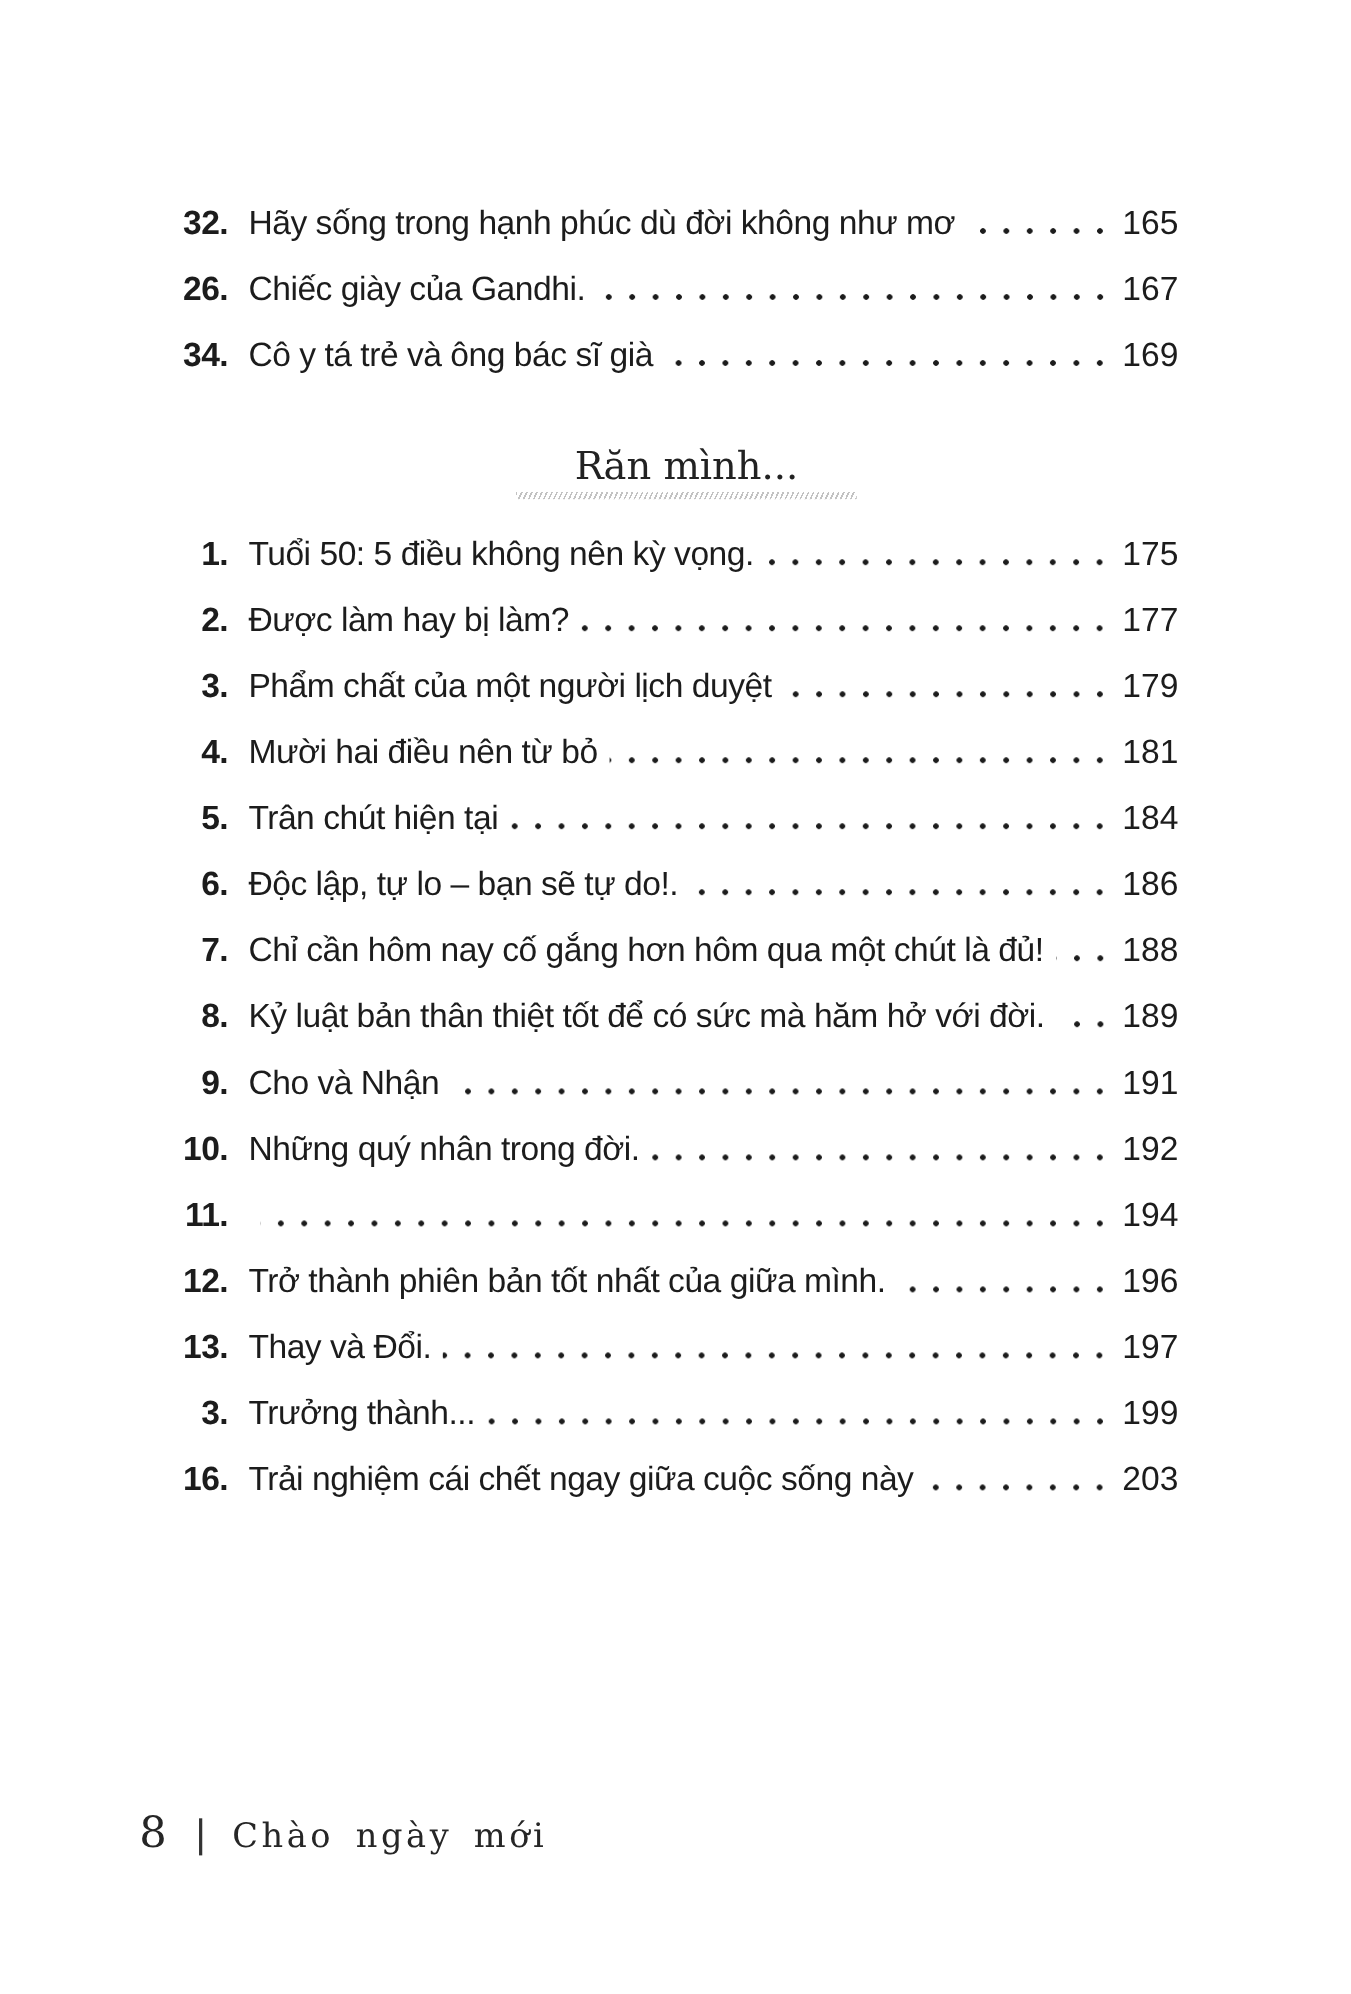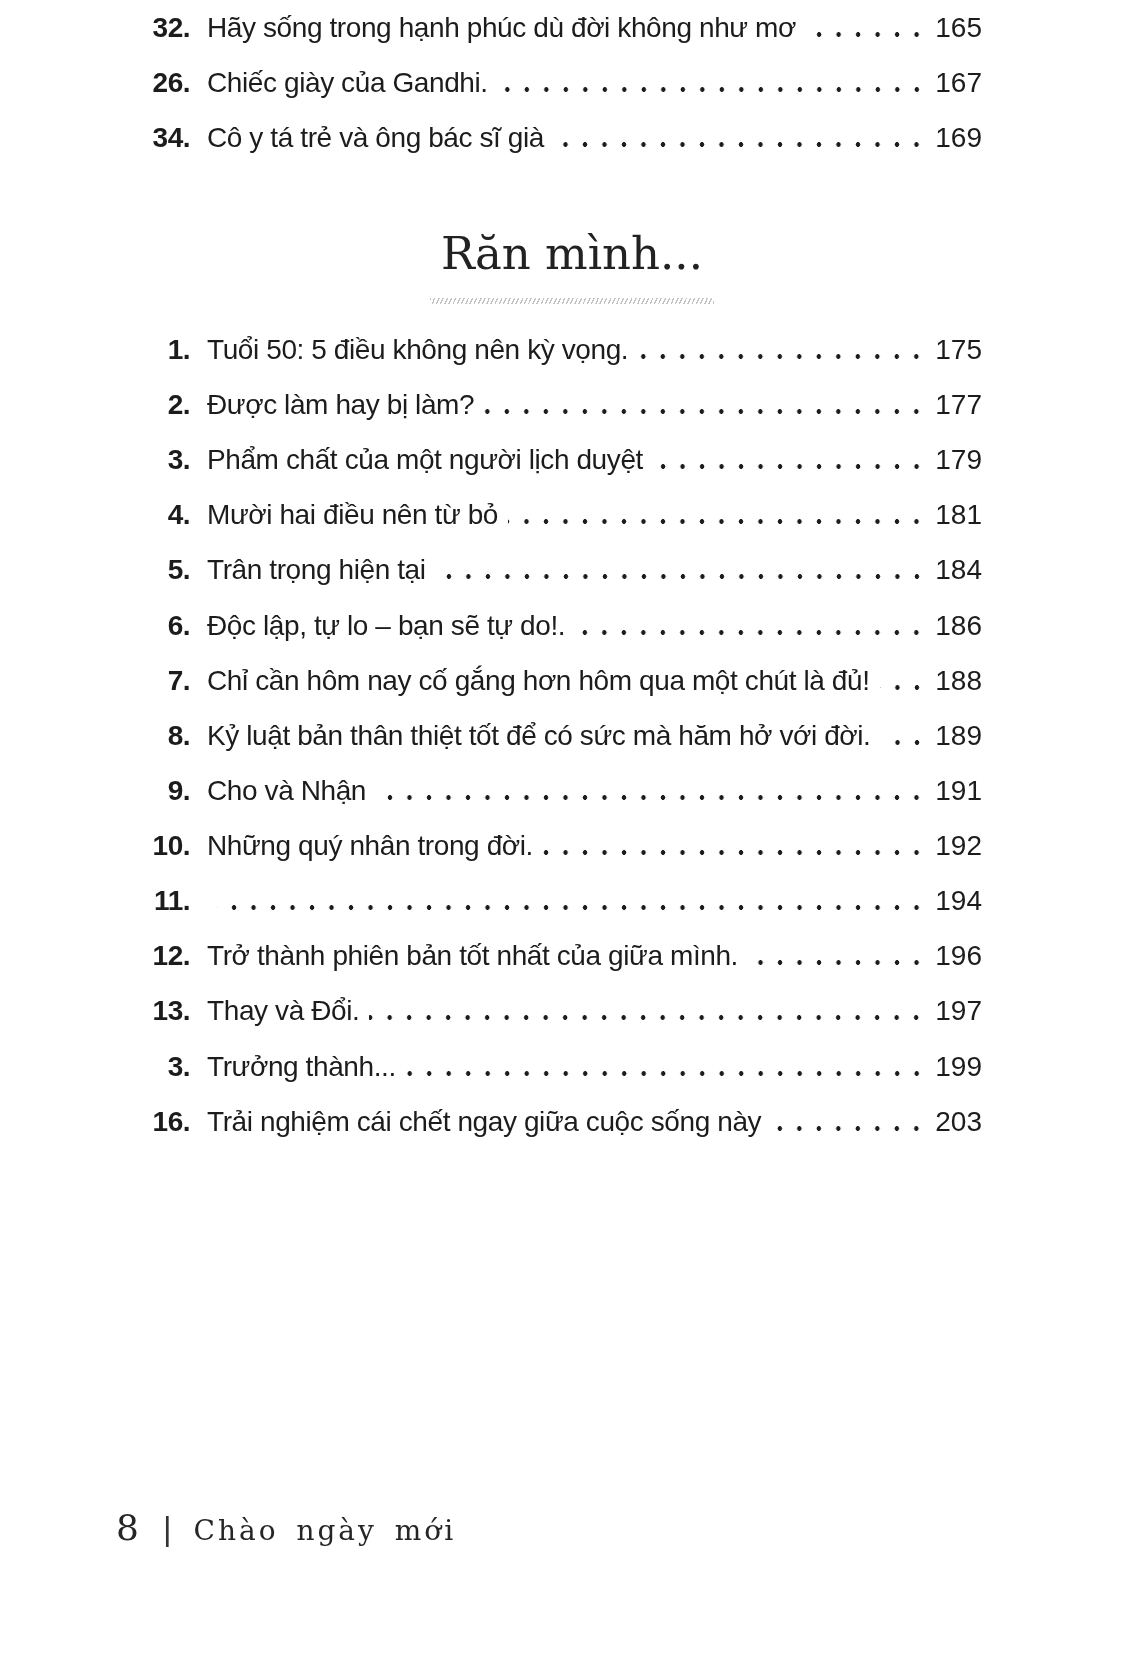"32." .toc-top { padding-top: none -> 158px }
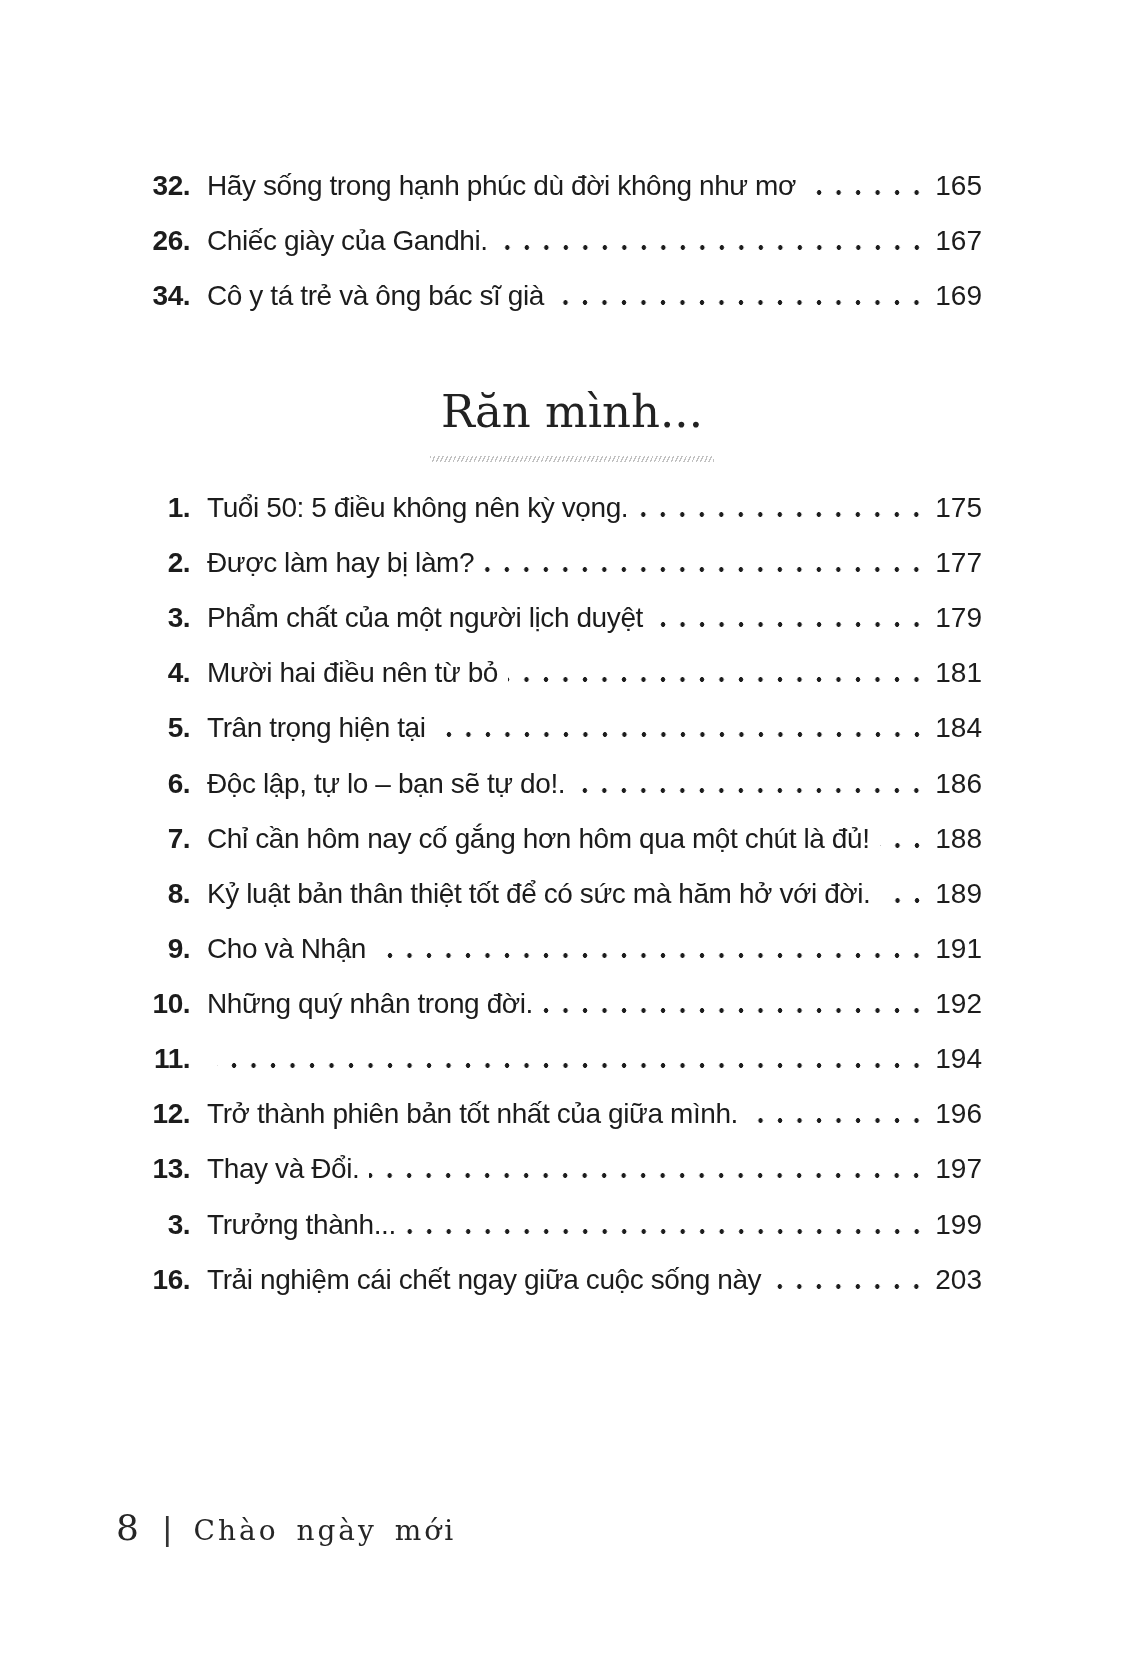"Răn mình..." .section-title { font-size: 45px -> 32px; margin: 16px -> 0 }
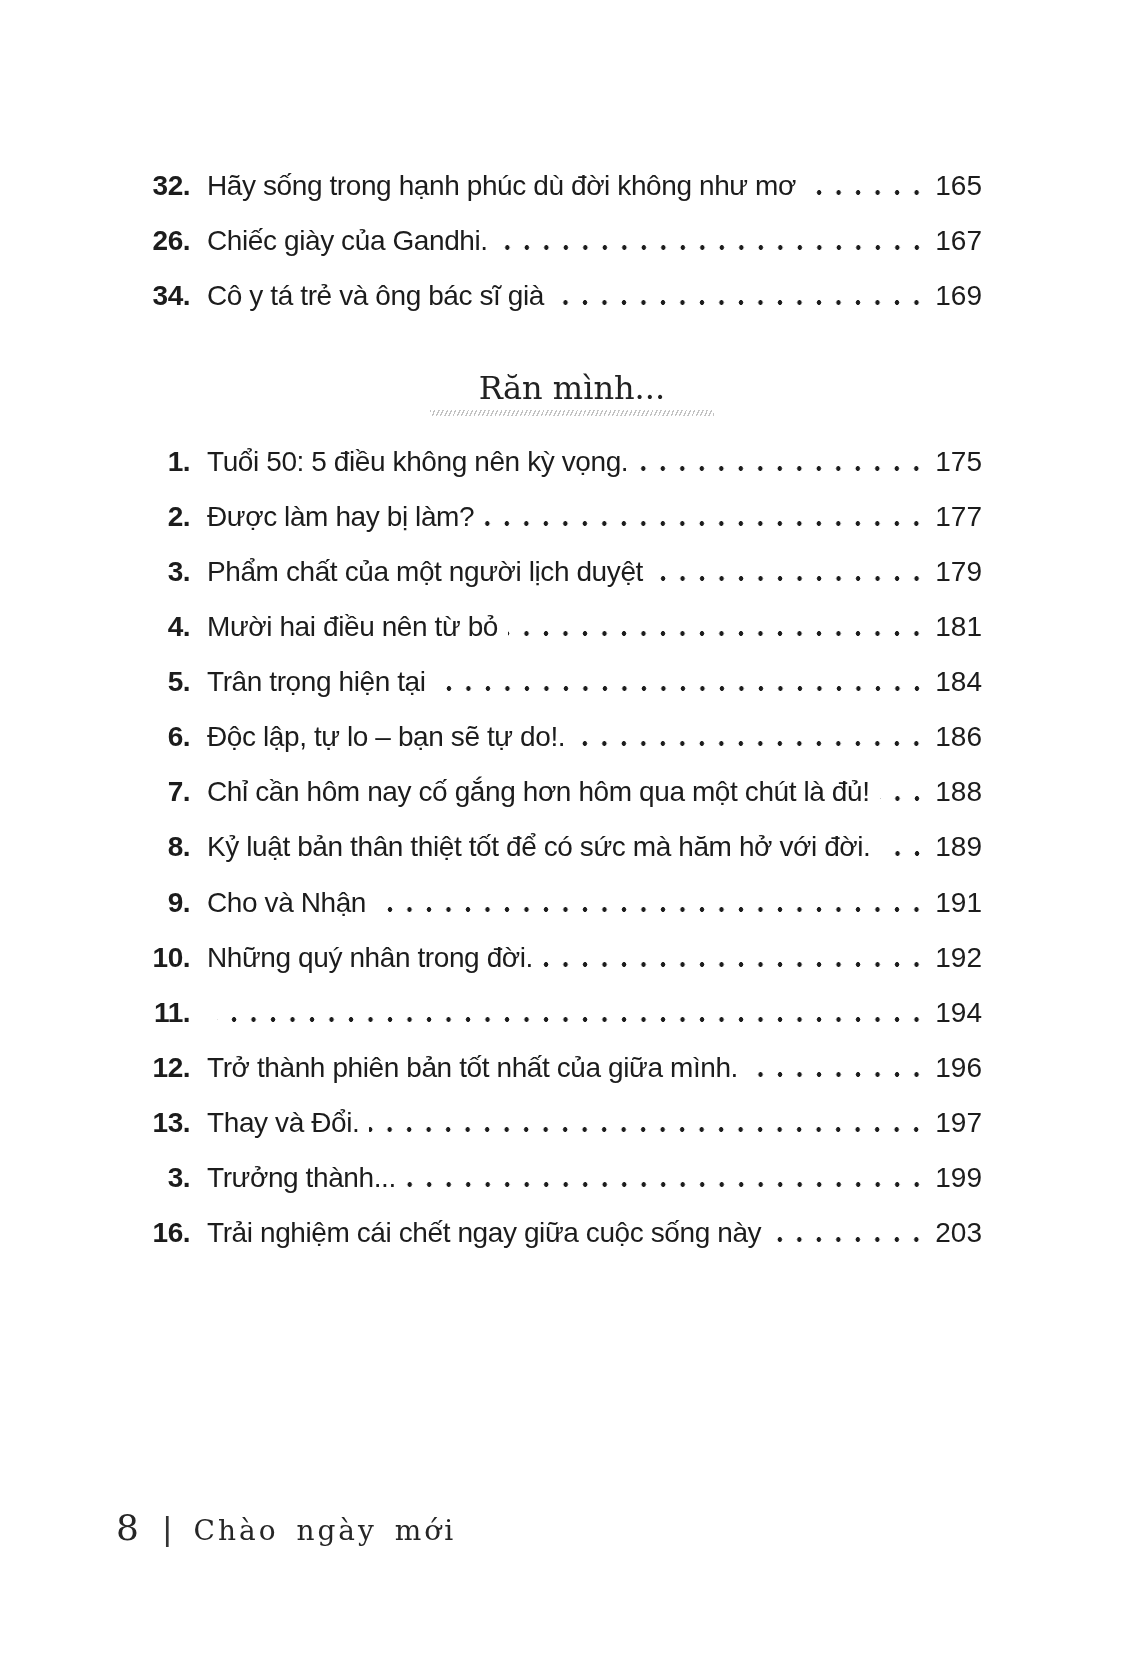"Trân trọng hiện tại" span.title { text: trọng -> chút }
